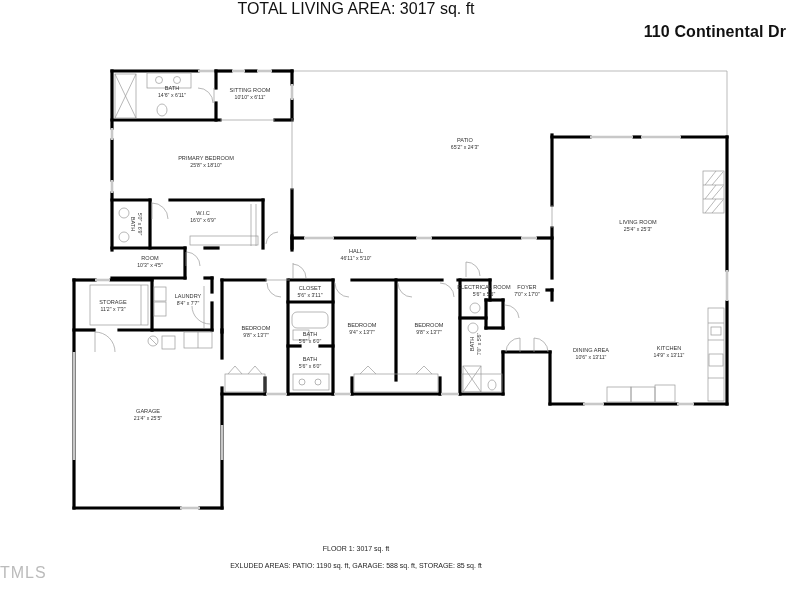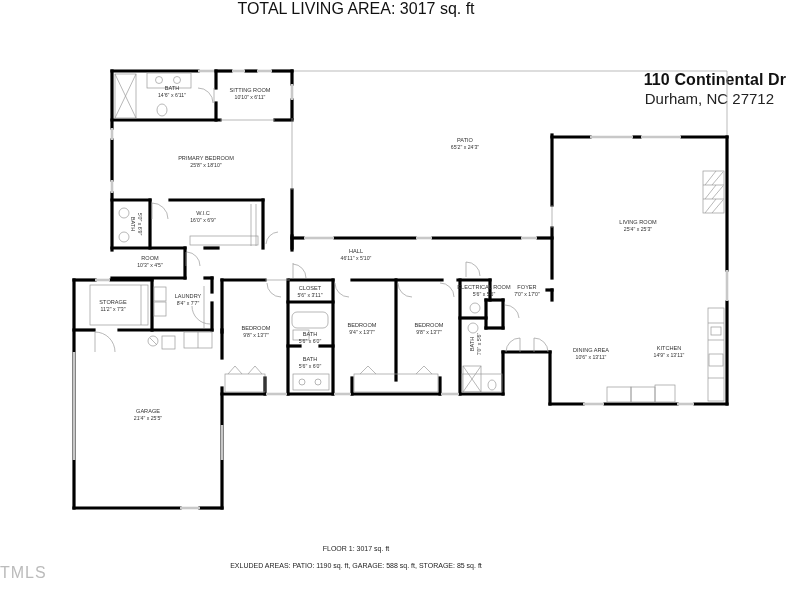"110 Continental Dr" .addr { margin-top: 48px -> none }
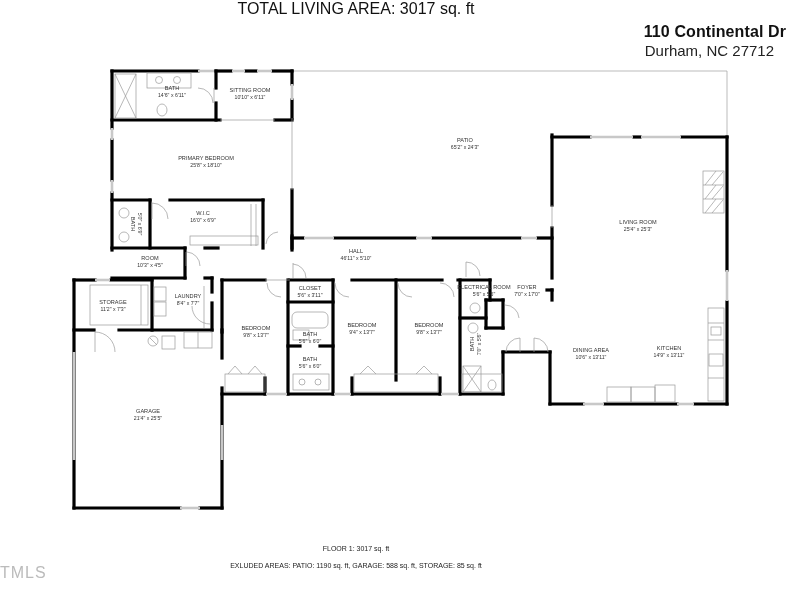"Durham, NC 27712" div.city { html: <div>Durham, NC 27712</div> -> none }
